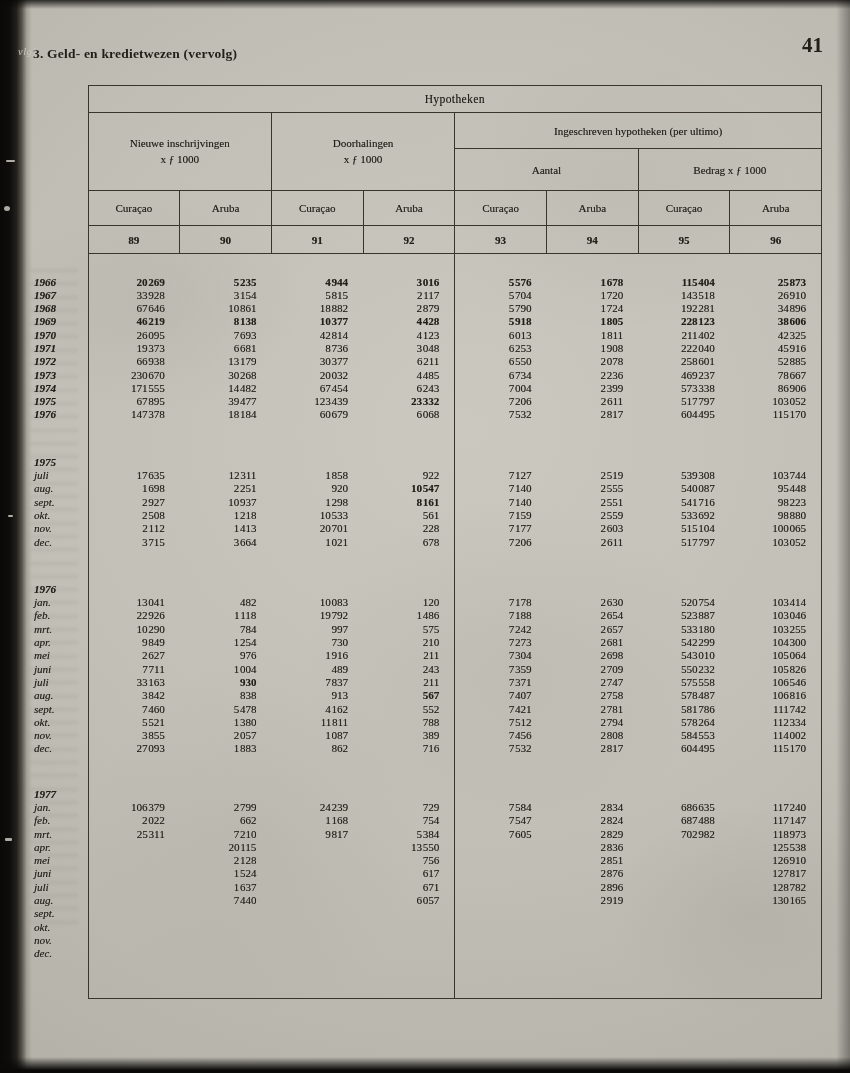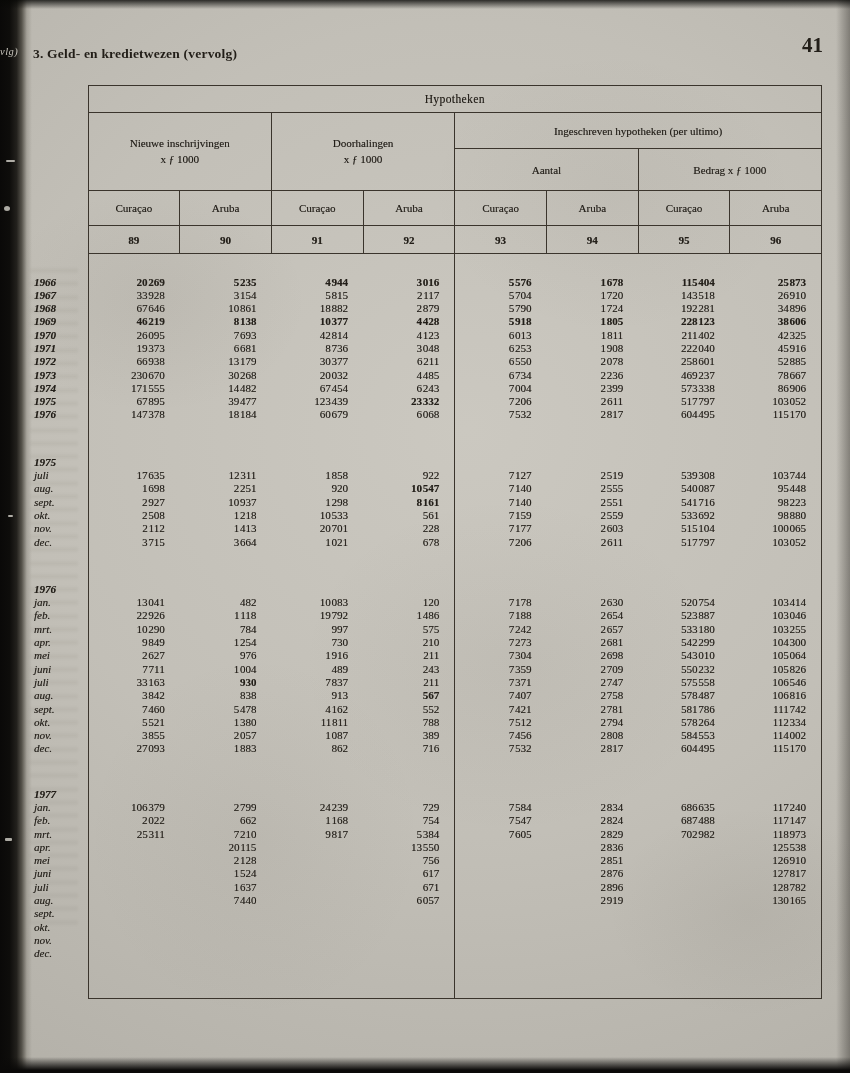"vlg)" .edge-fragment { left: 0 -> 18px }
